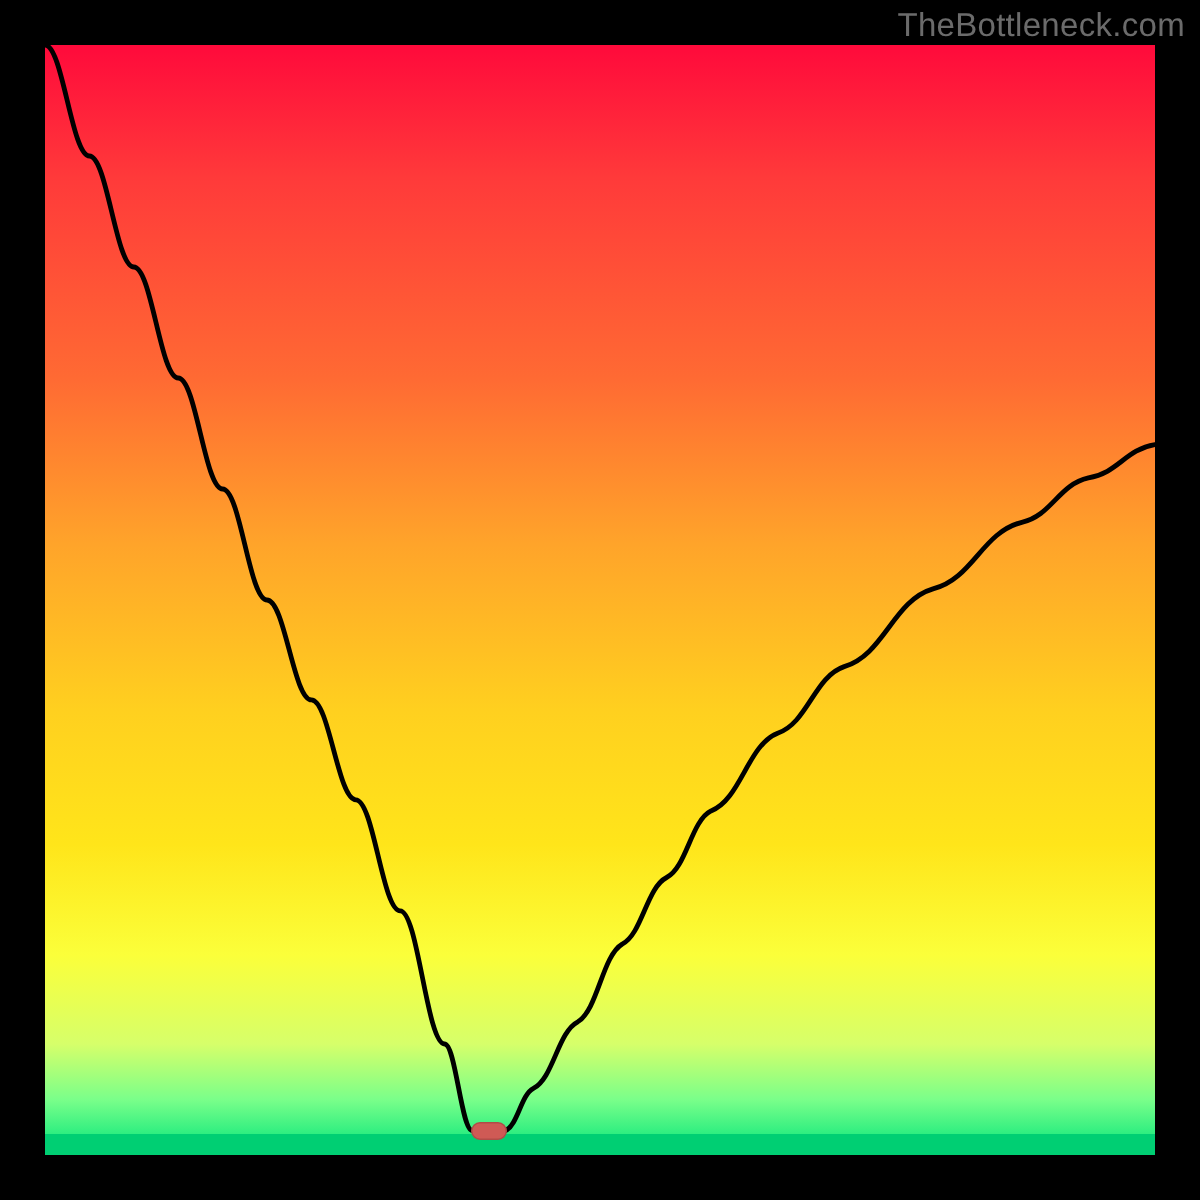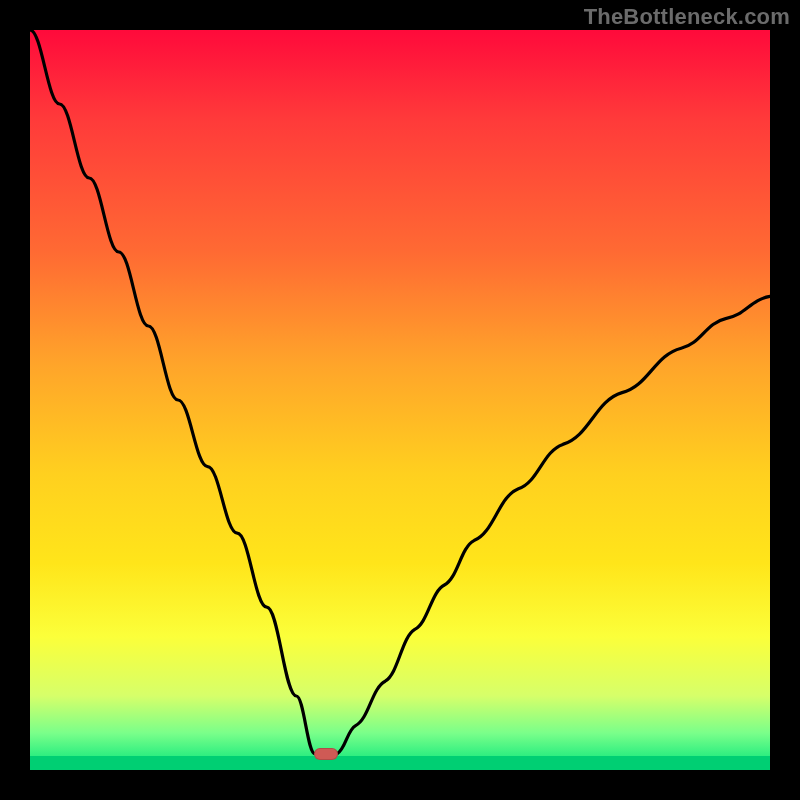"TheBottleneck.com" .watermark { font-weight: 700 -> 400 }
